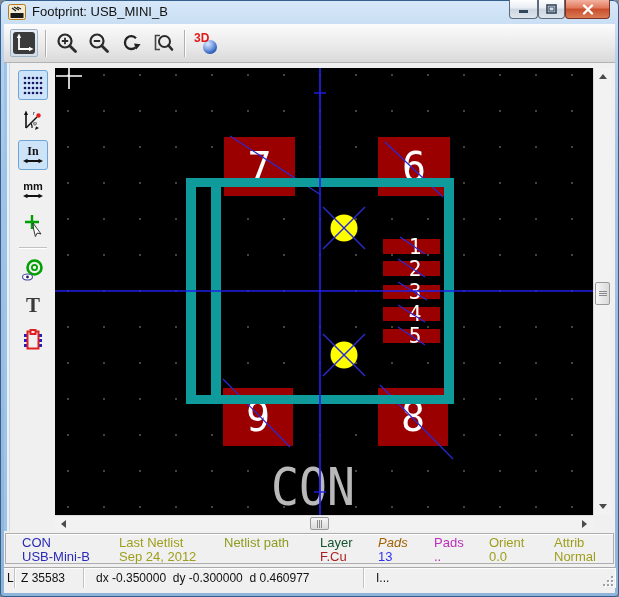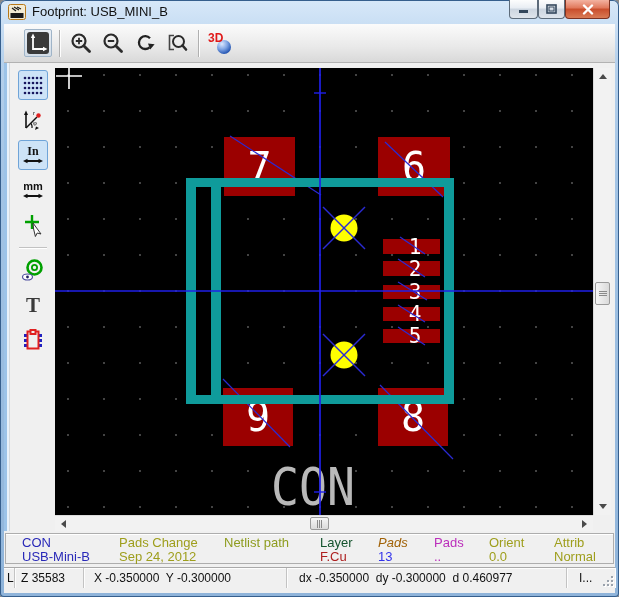"3D" .toolbar { padding-left: 20px -> 6px }
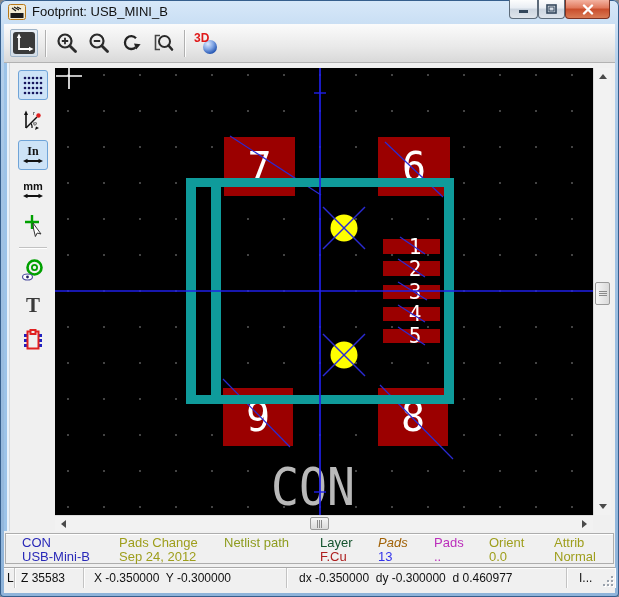"Pads Change" span.info-label { text: Pads Change -> Last Netlist }
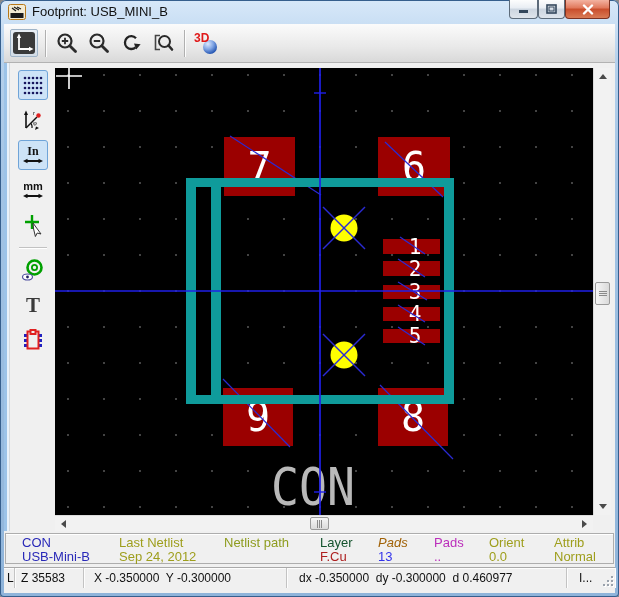"X -0.350000 Y -0.300000" div.st-cell { html: <div>X -0.350000 Y -0.300000</div> -> none }
